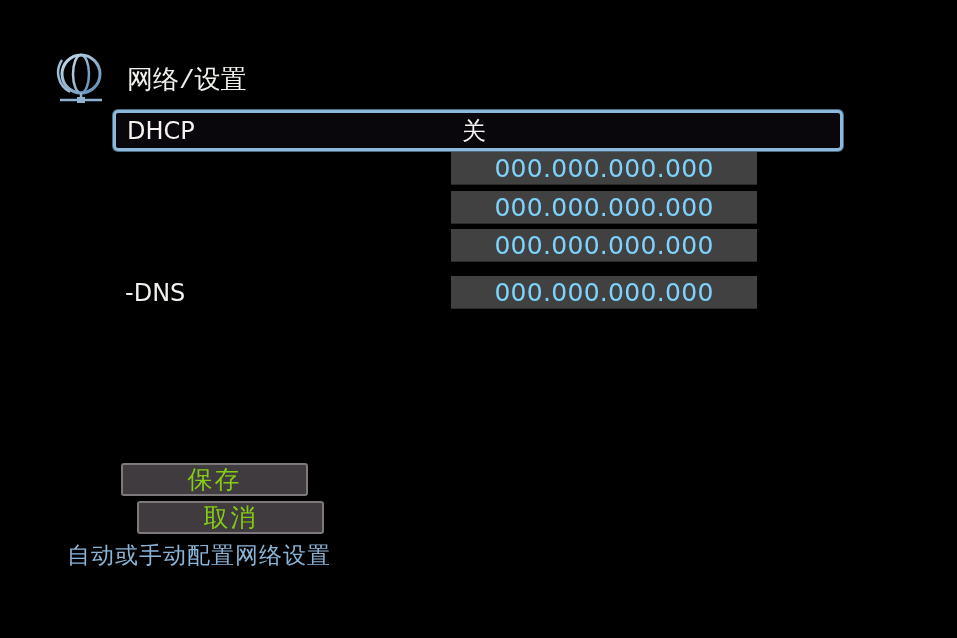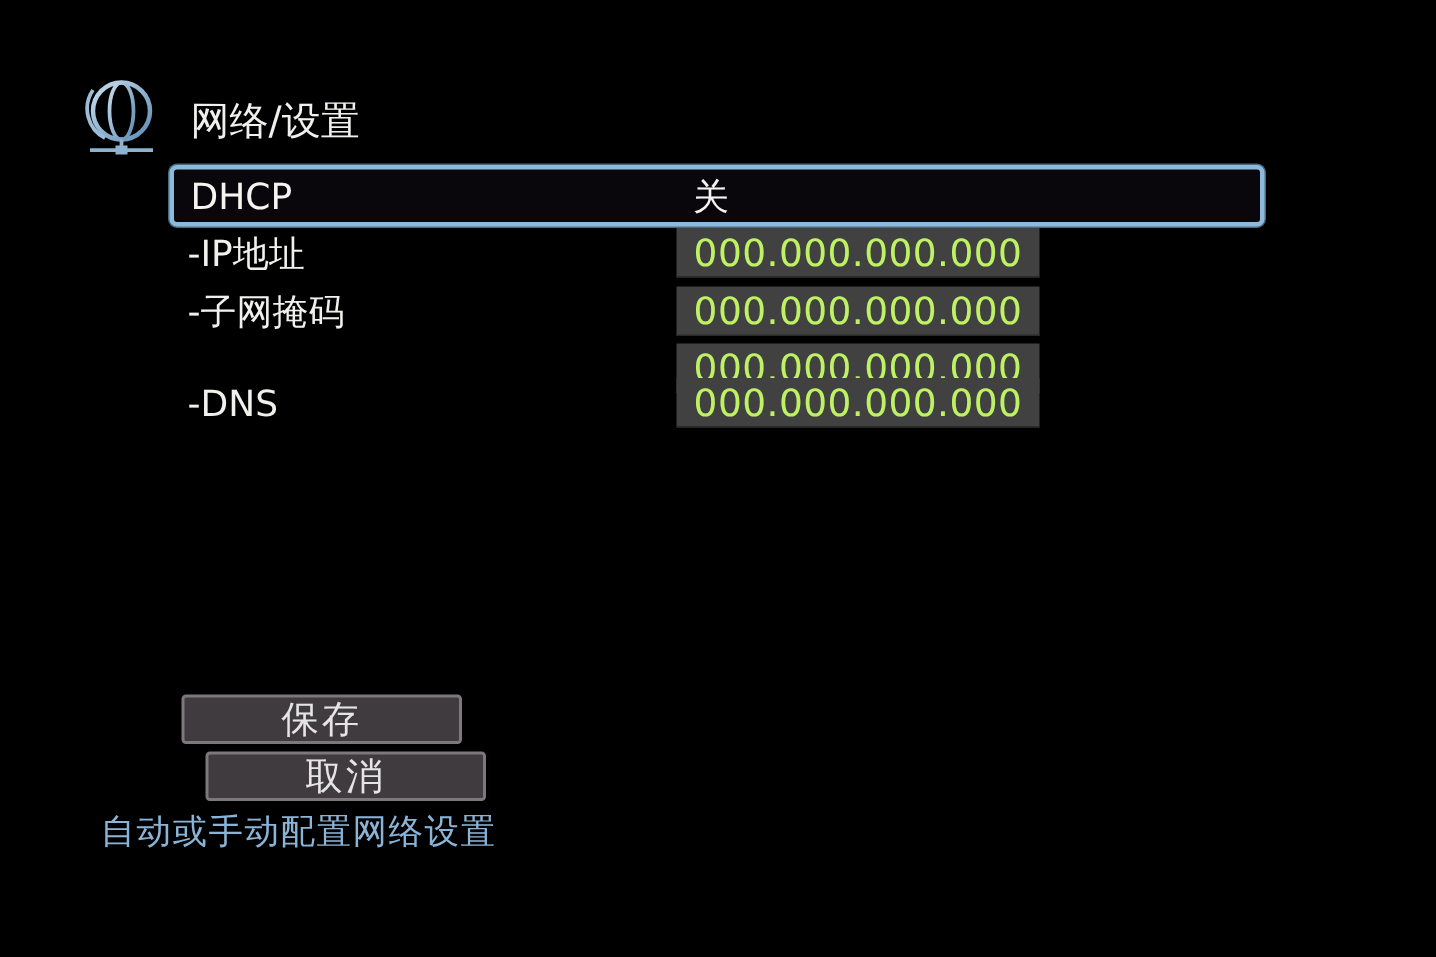"网络/设置" .page-title { font-family: none -> Liberation Mono, monospace }
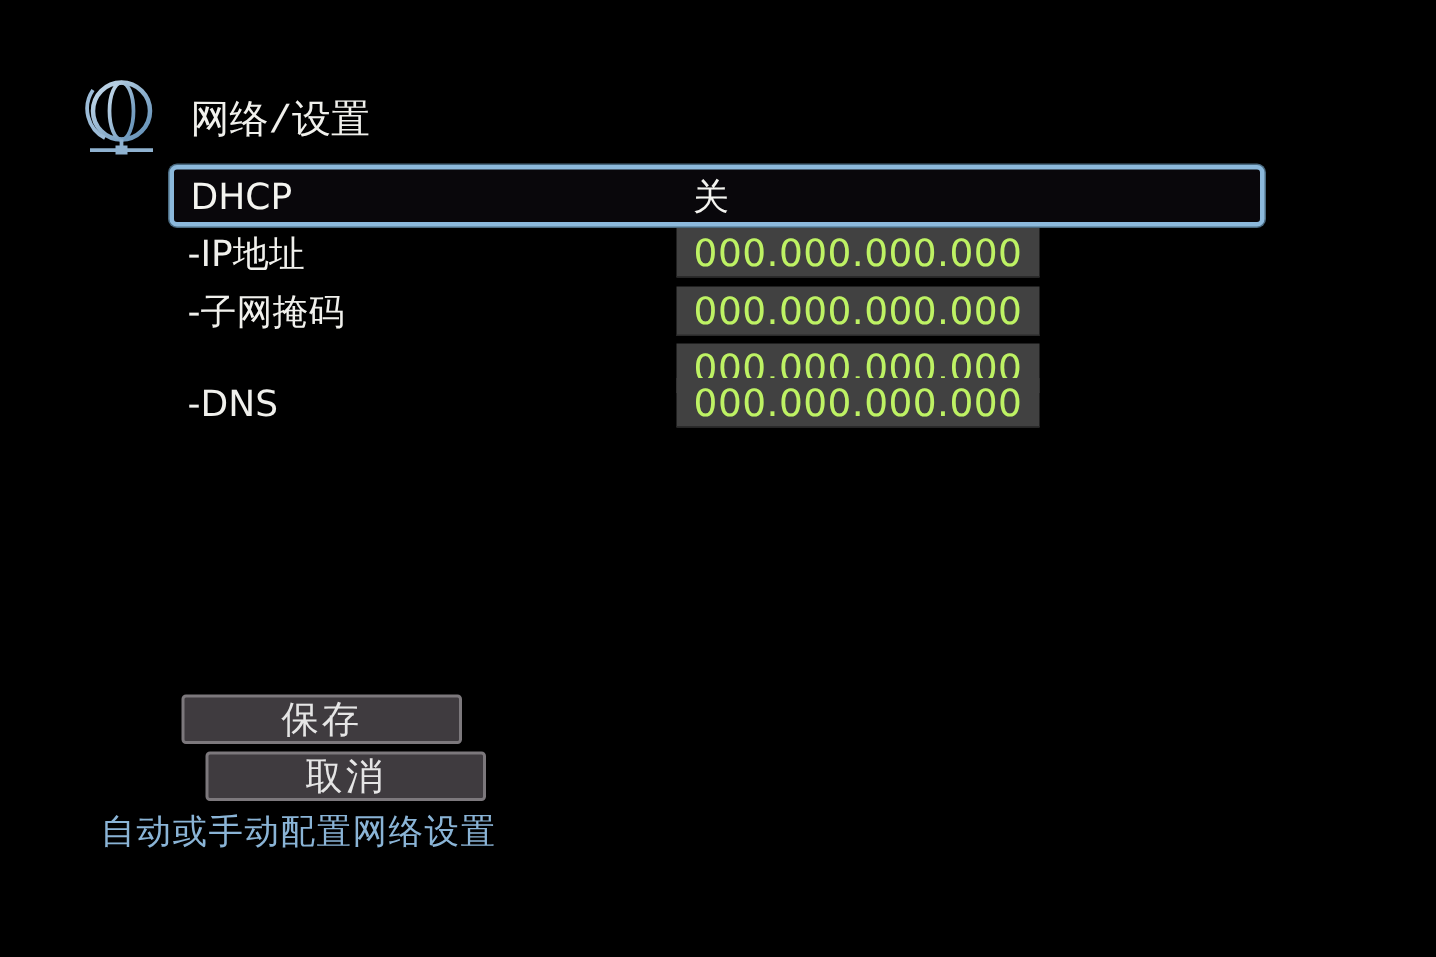"-IP地址" span.field-label { html: <span>-IP地址</span> -> none }
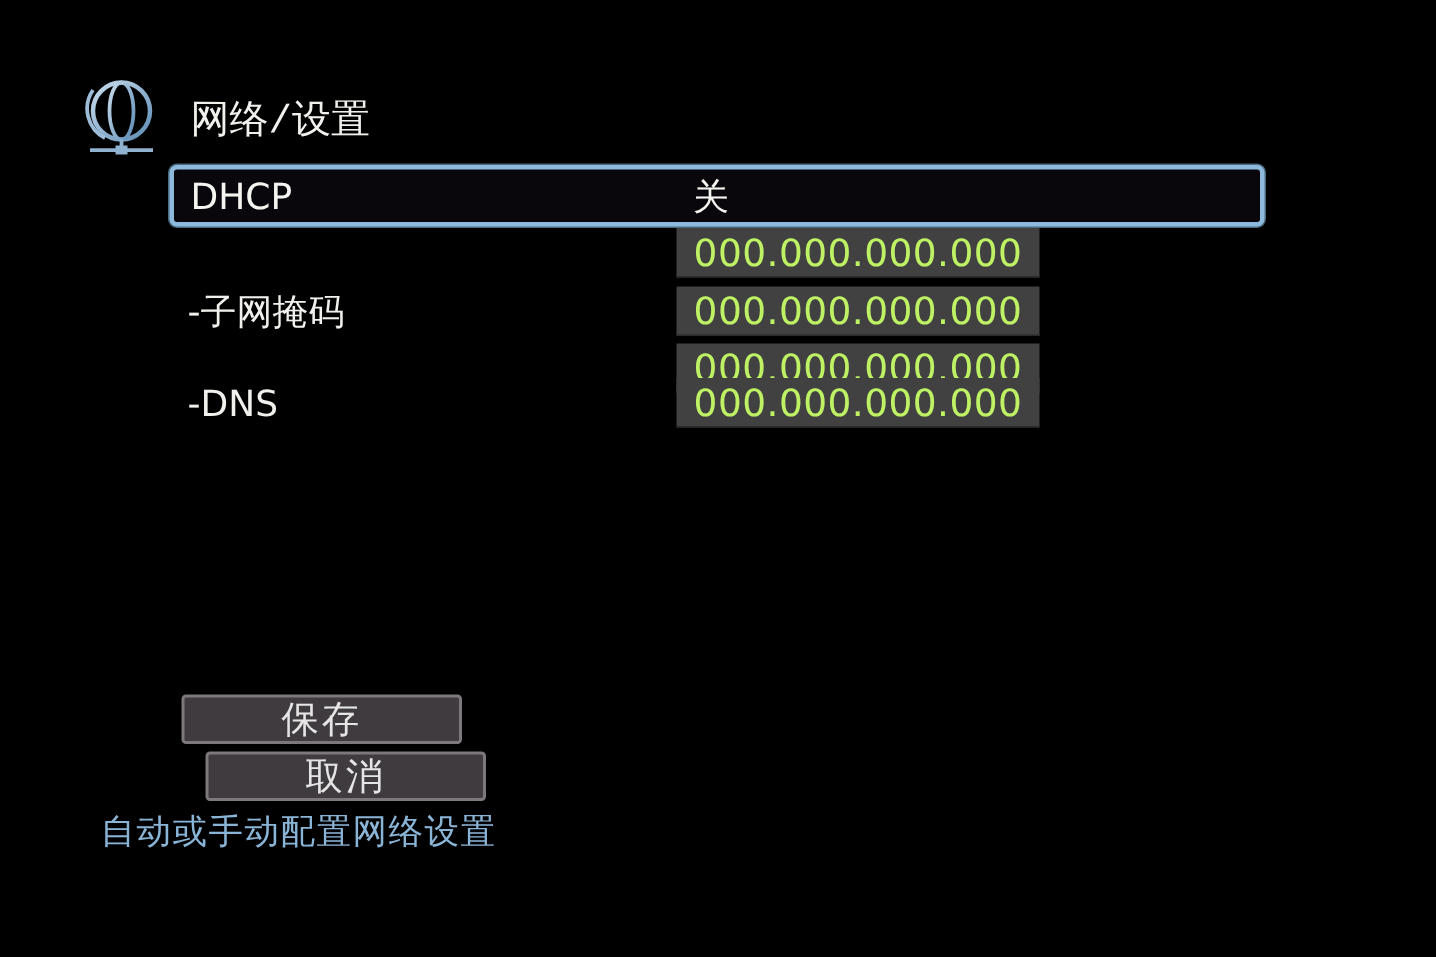"000.000.000.000" .field-value { color: #bef264 -> #7dd3fc; width: 242px -> 306px }
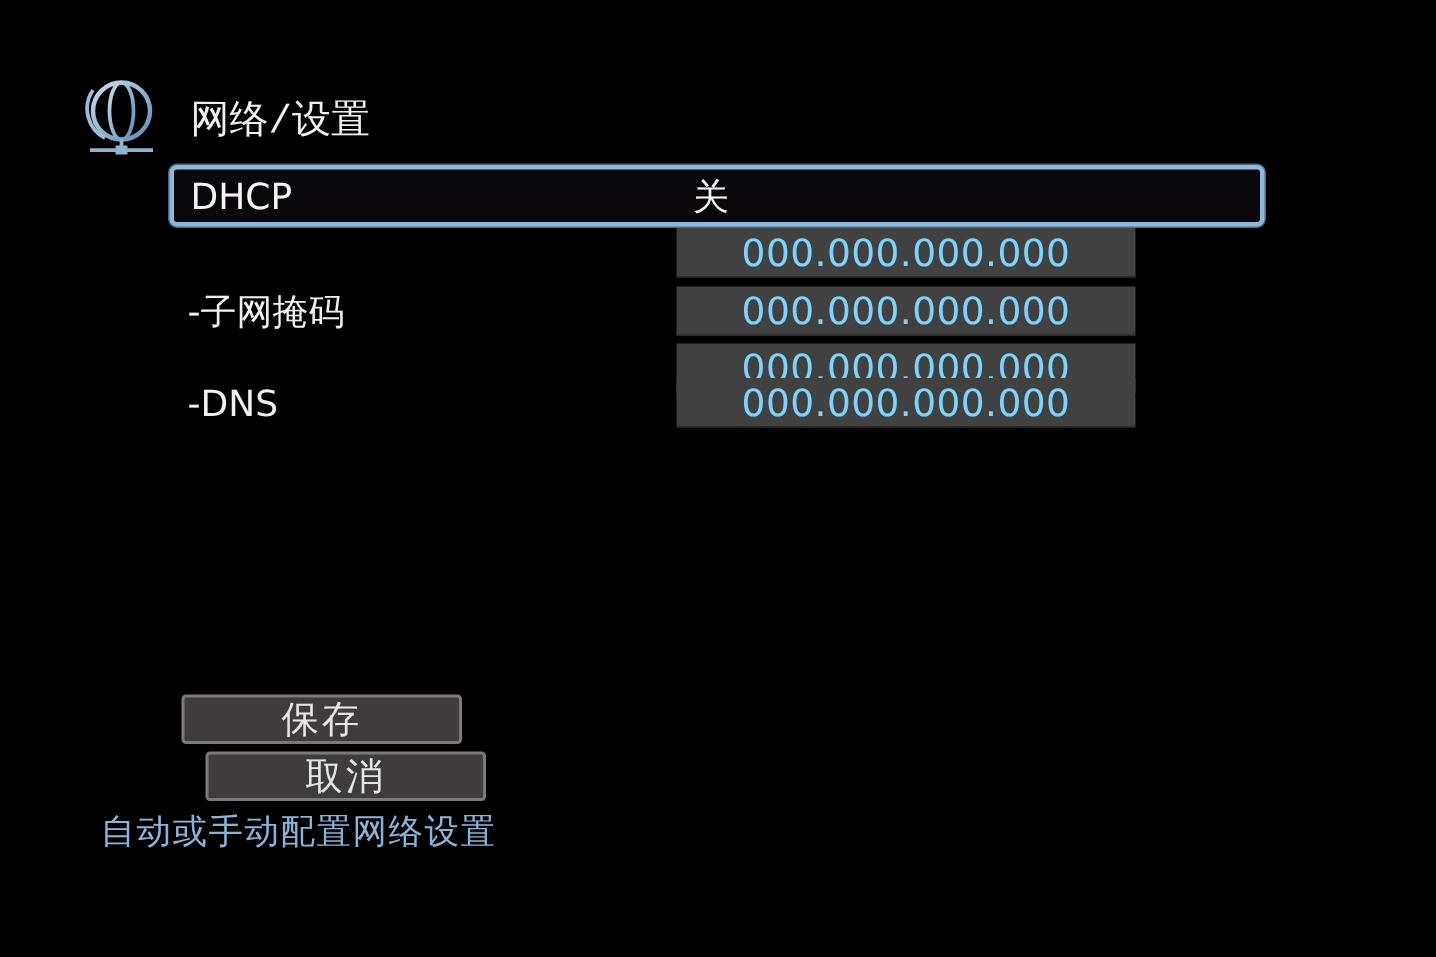"-子网掩码" span.field-label { html: <span>-子网掩码</span> -> none }
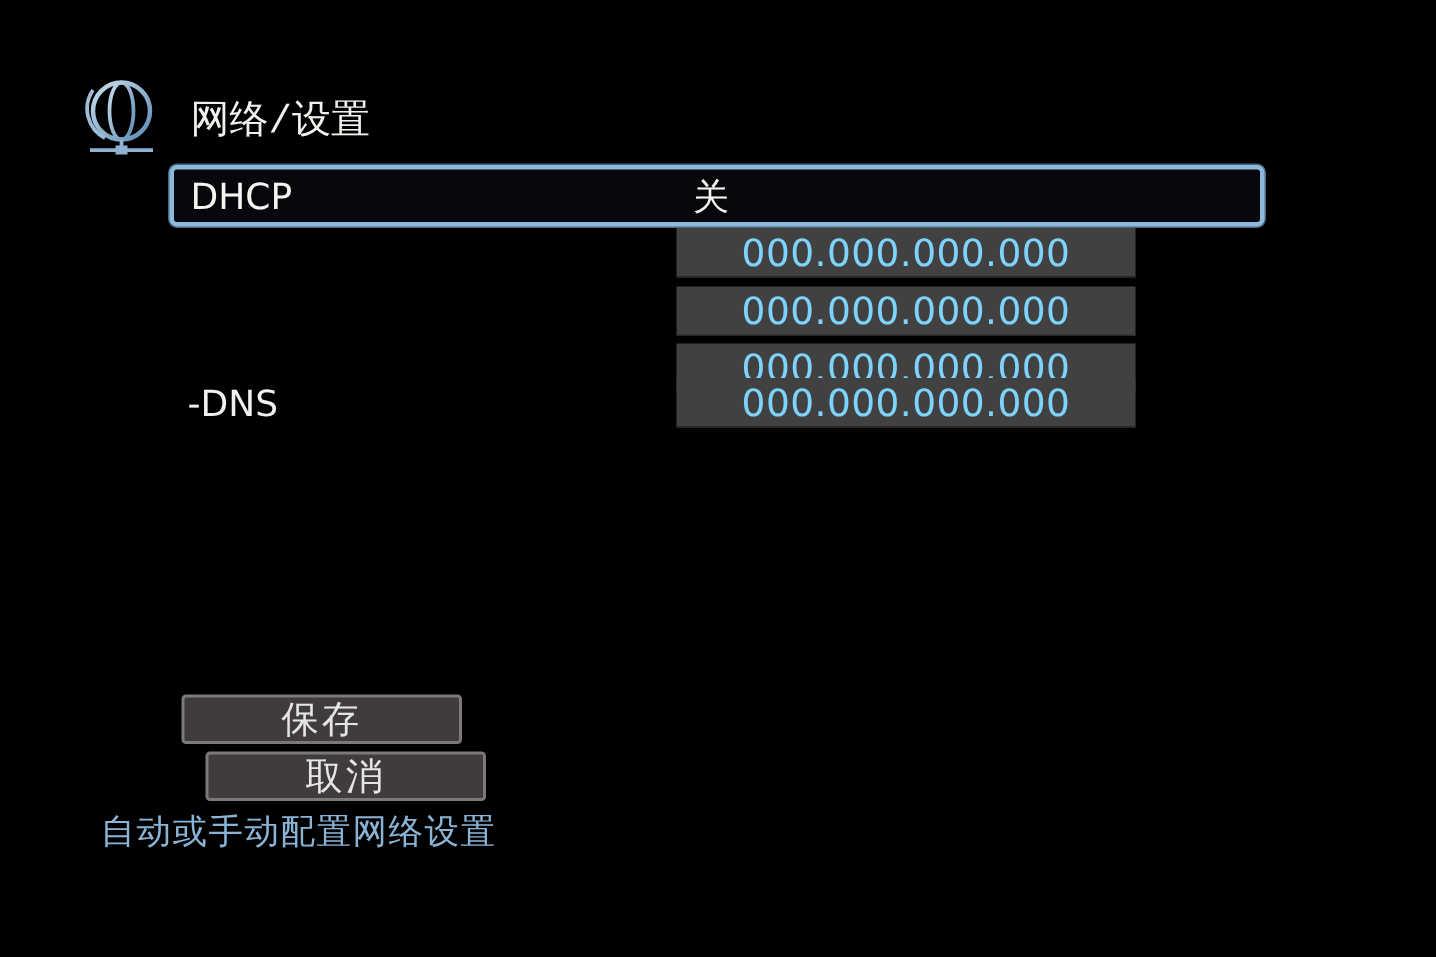"-DNS" div.field-row { top: 252px -> 276px }
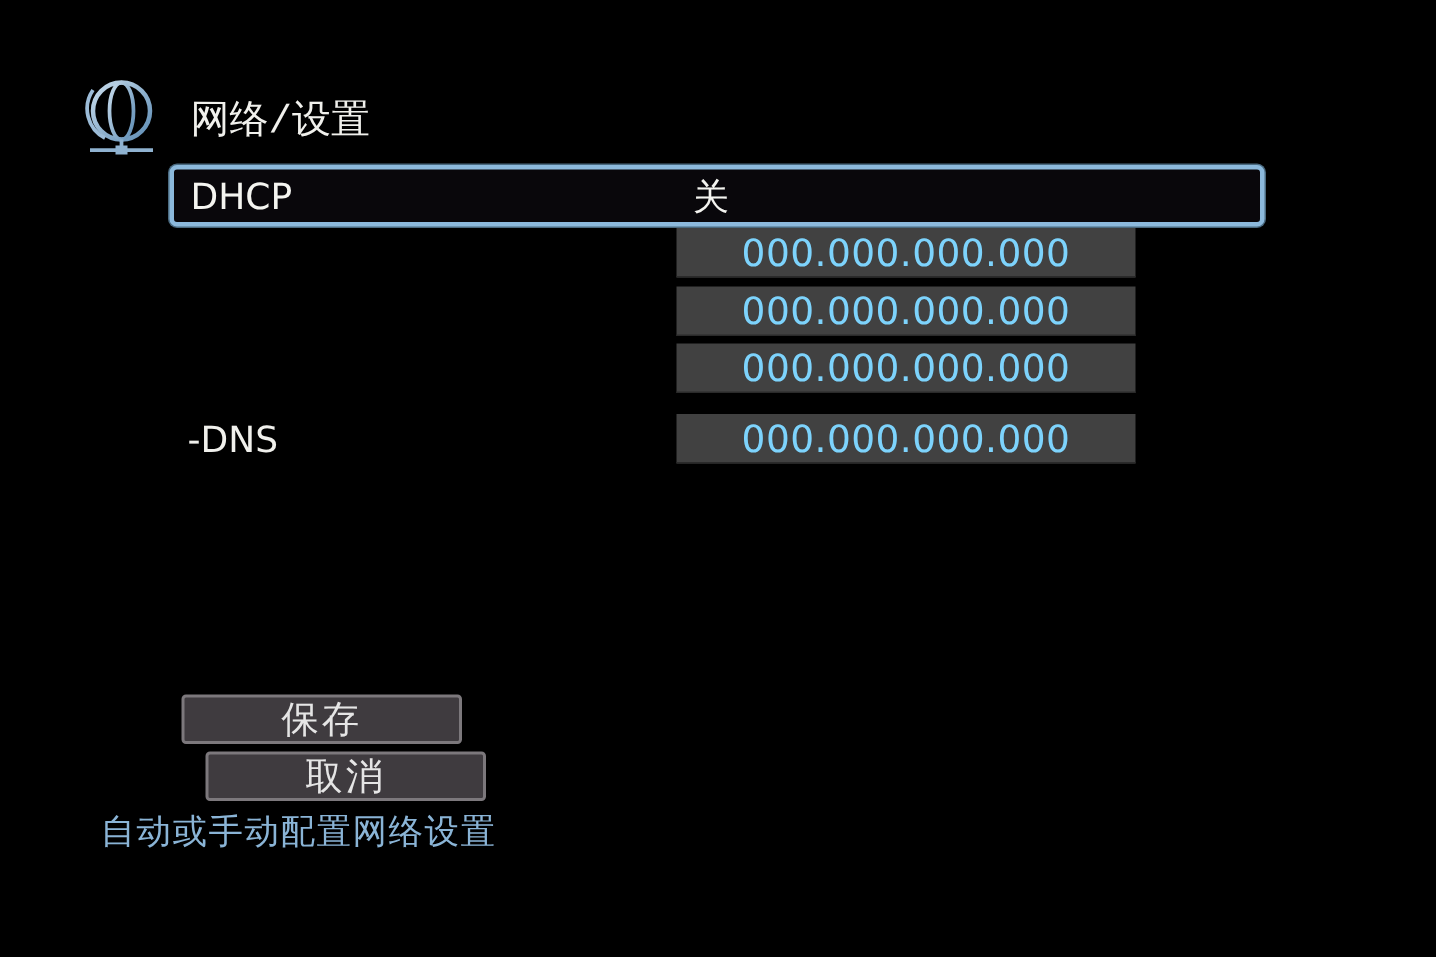"保存" .btn { color: #e5e5e5 -> #84cc16 }
